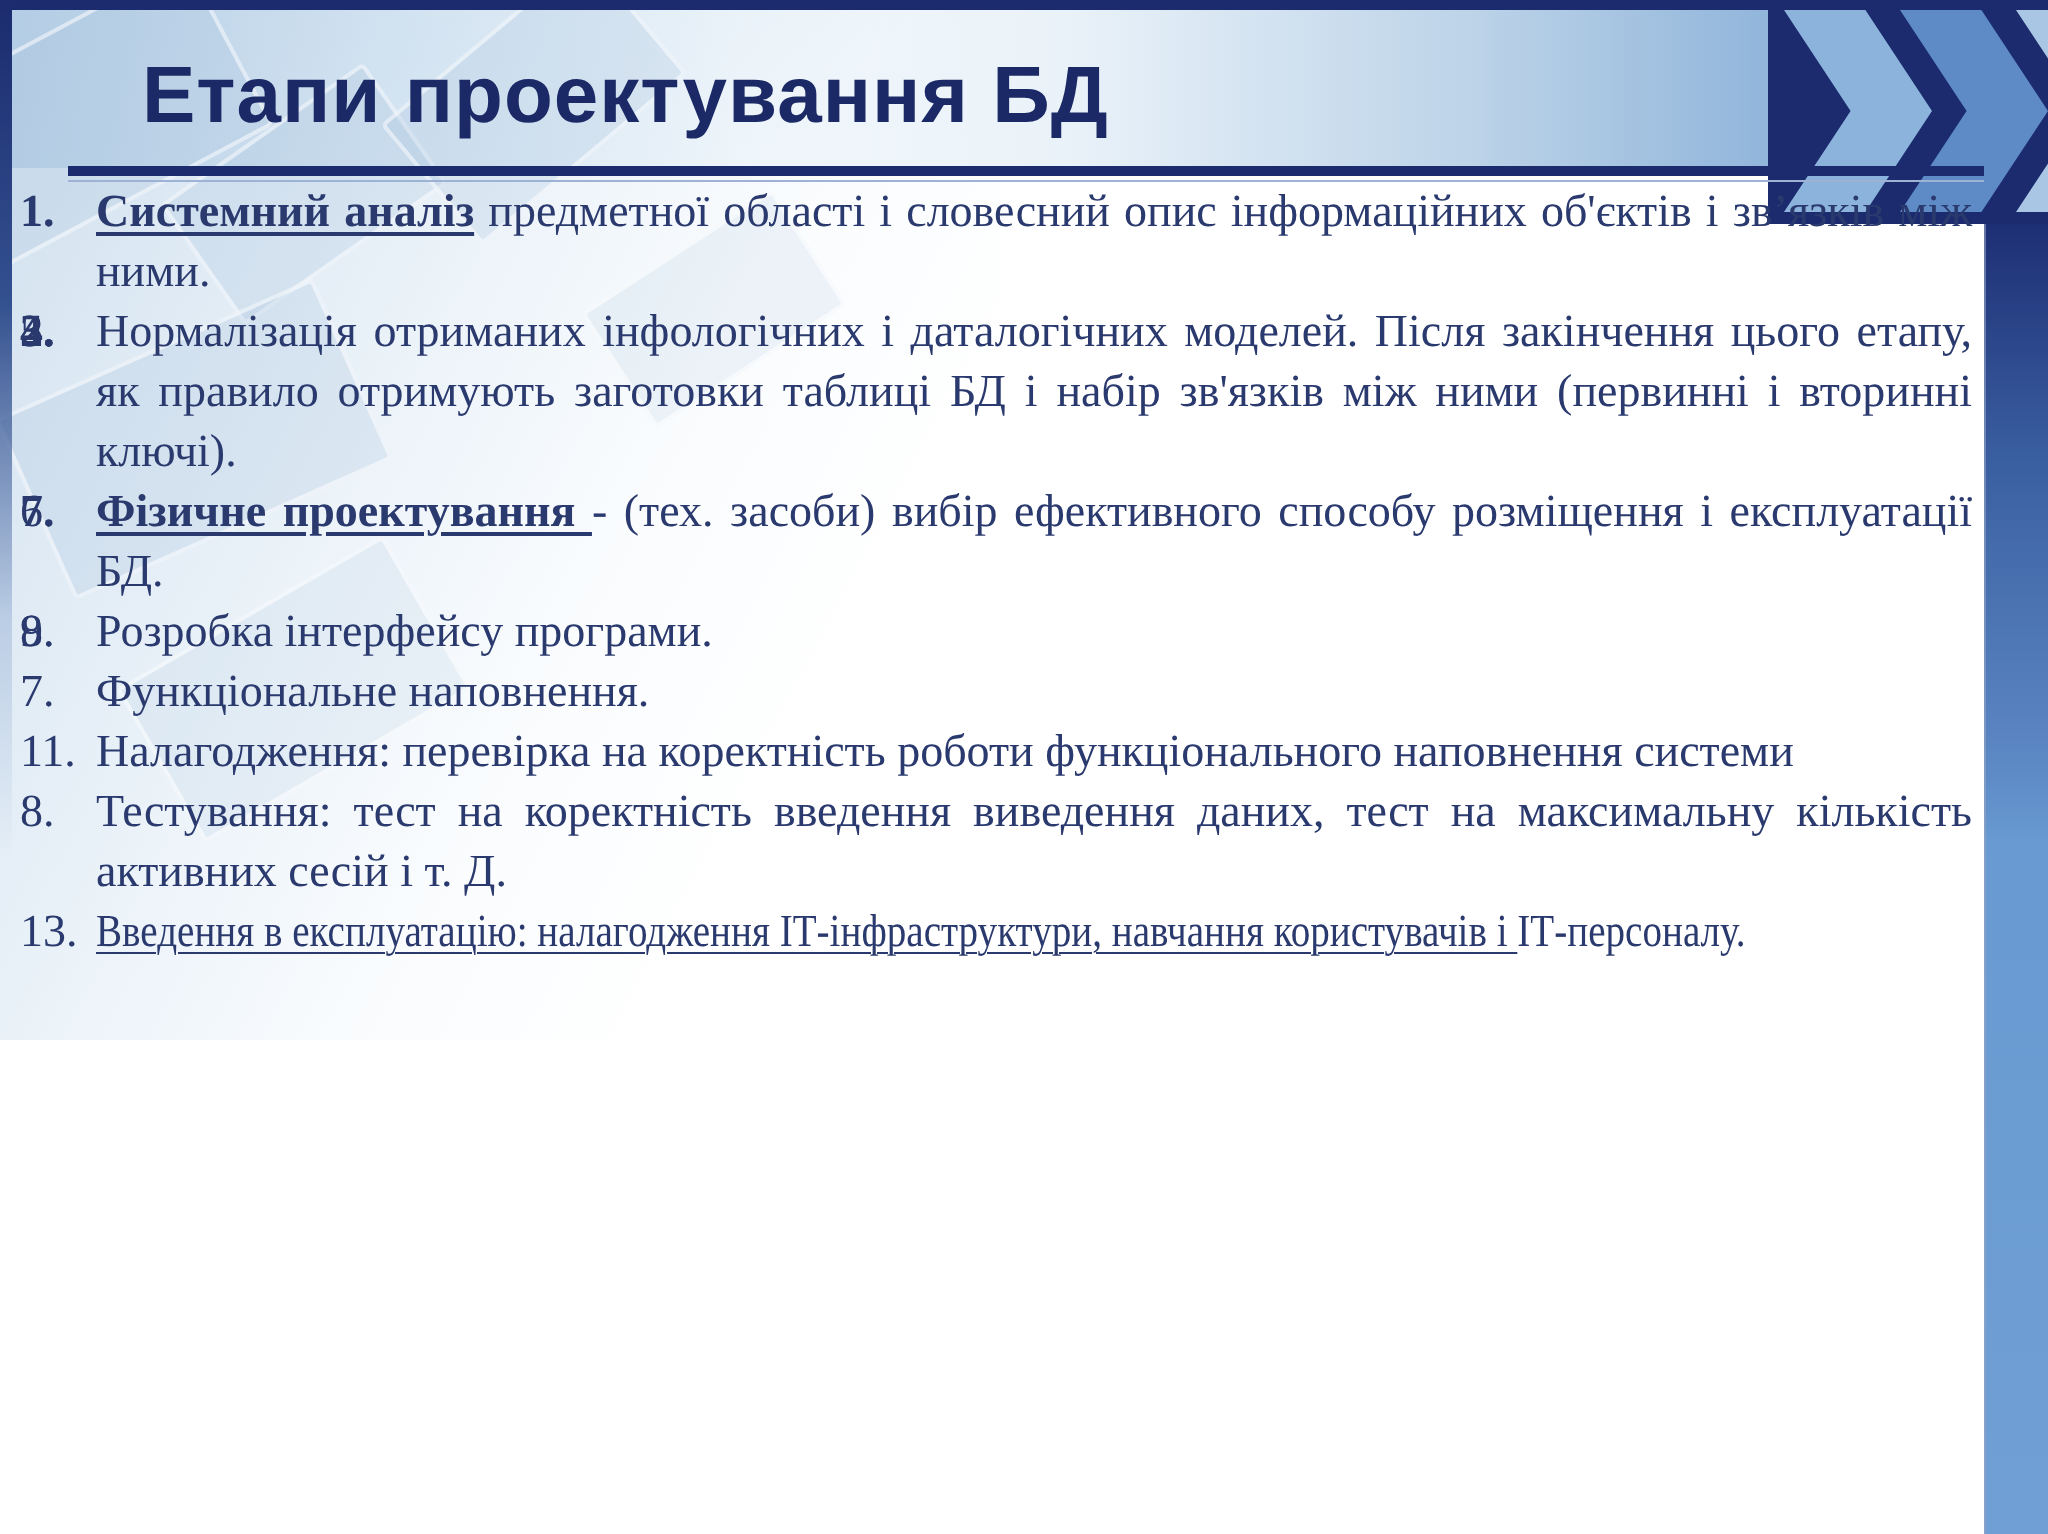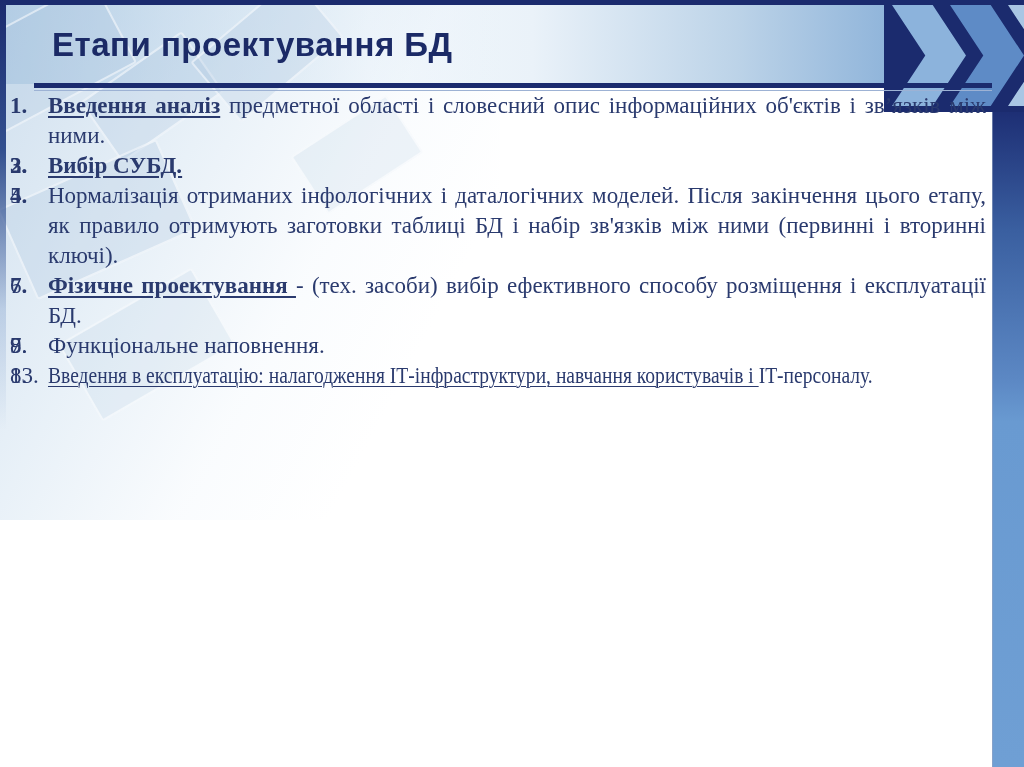"Етапи проектування БД" .slide-title { font-size: 33px -> 40px; left: 52px -> 71px }
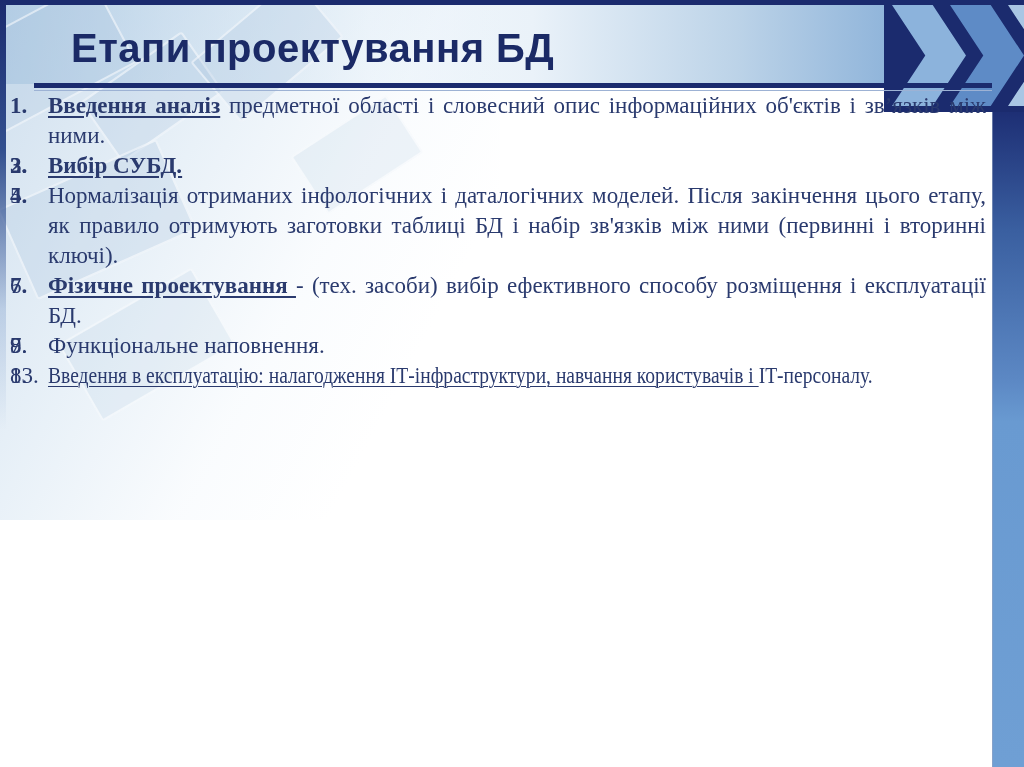"Введення аналіз" span.lead { text: Введення -> Системний }
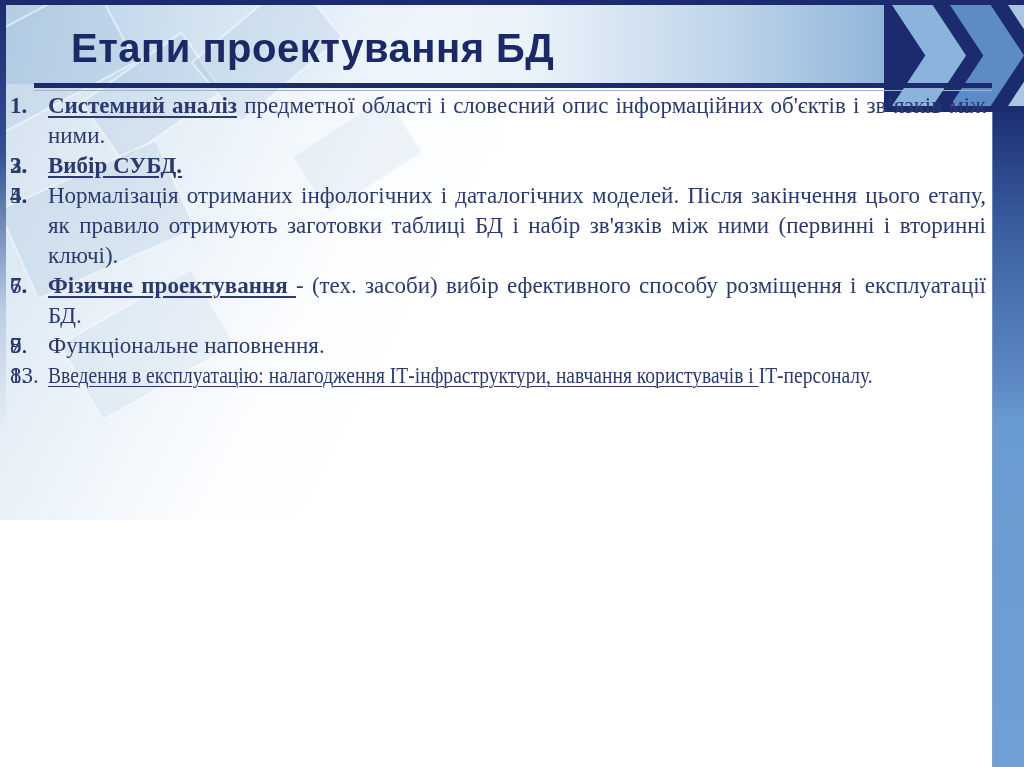"Вибір СУБД." span.body { html: <span><span>Вибір СУБД.</span><span></span></span> -> none }
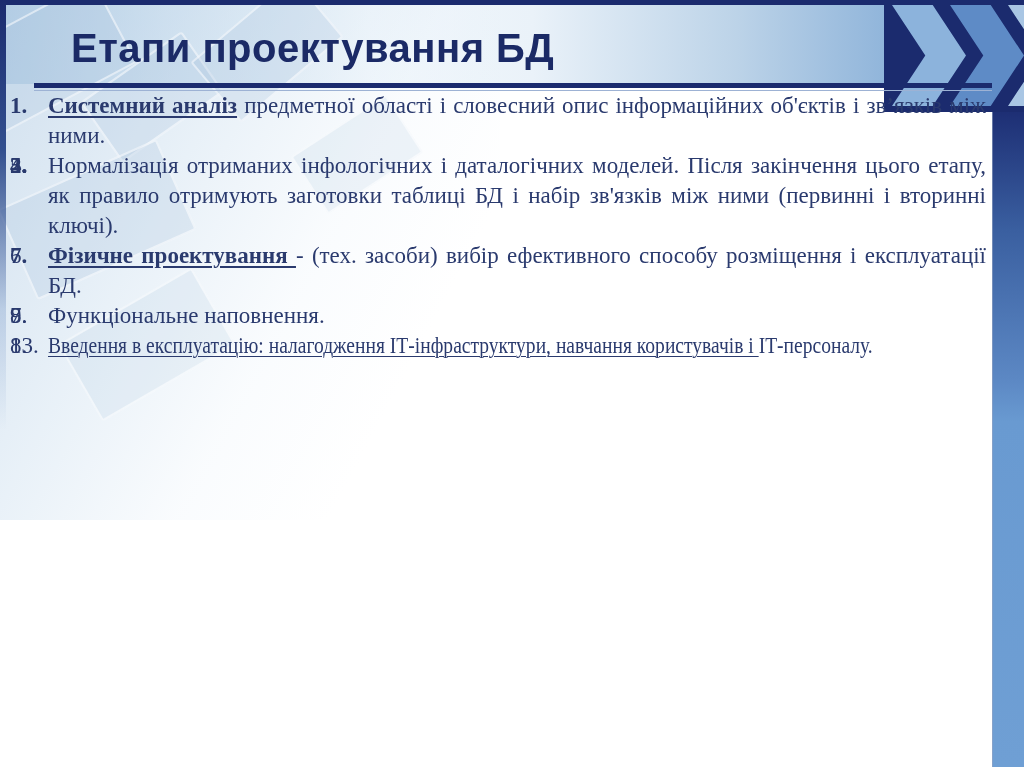"Розробка інтерфейсу програми." span.body { html: none -> <span><span>Розробка інтерфейсу програми.</span></span> }
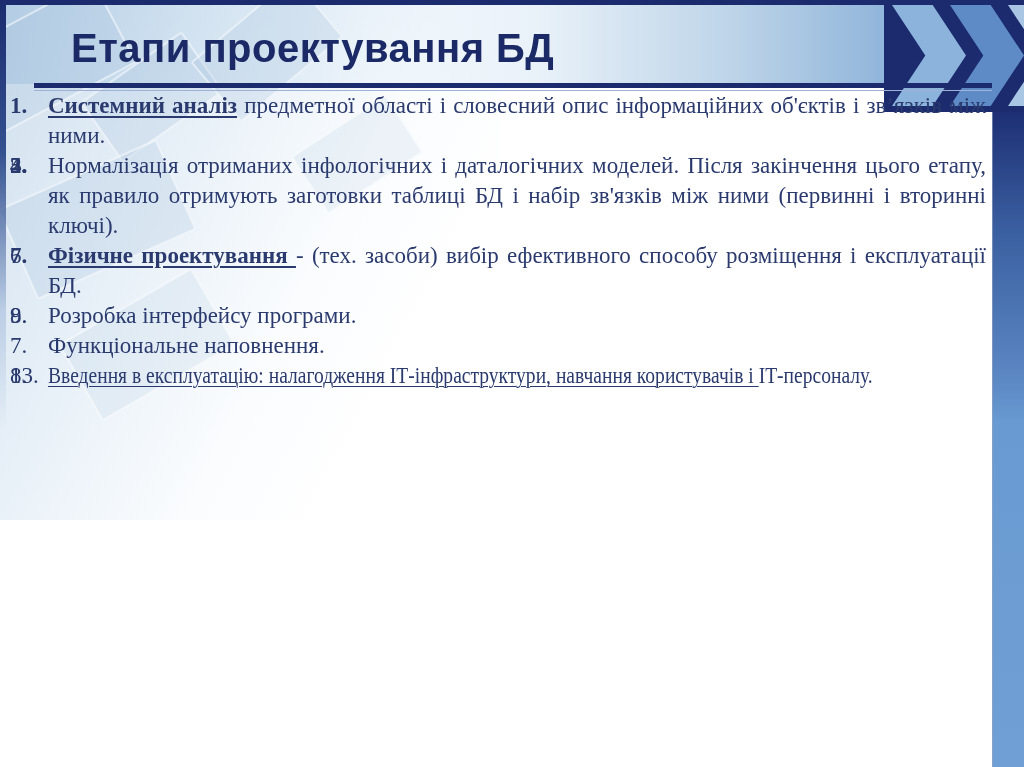"11." li.item { html: none -> <li> <span>11.</span><span><span>Налагодження: перевірка на коректність роботи функціонального наповнення системи</span></span> </li> }
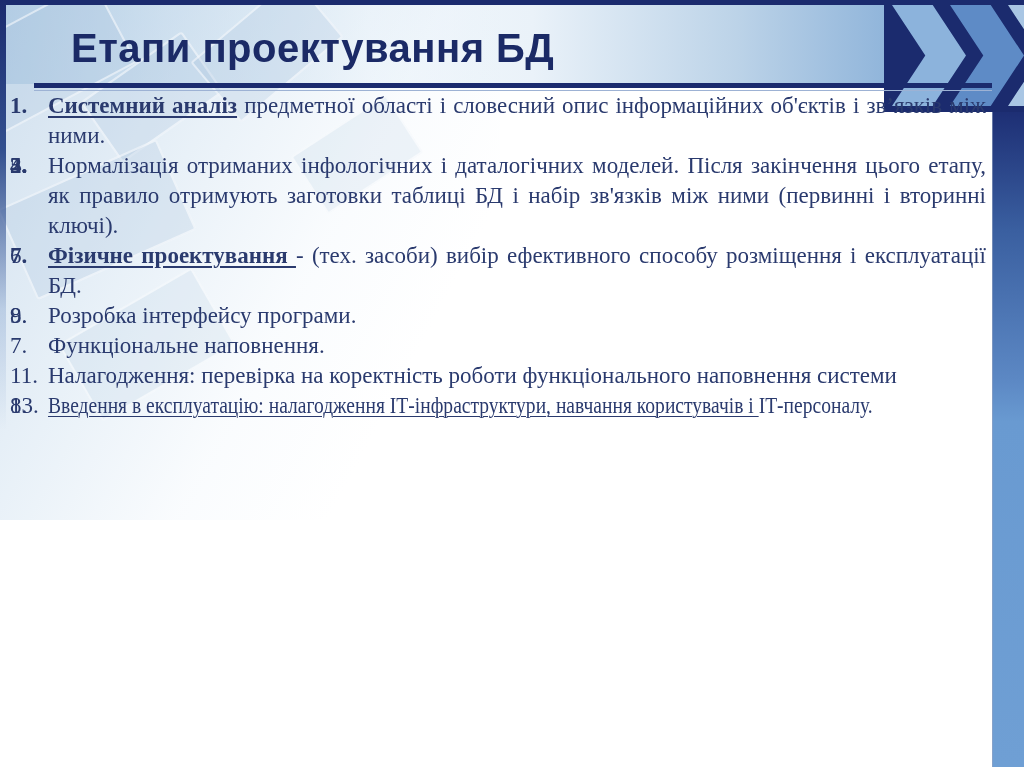"Тестування: тест на коректність введення" span.body { html: none -> <span><span>Тестування: тест на коректність введення виведення даних, тест на максимальну кількість активних сесій і т. Д.</span></span> }
